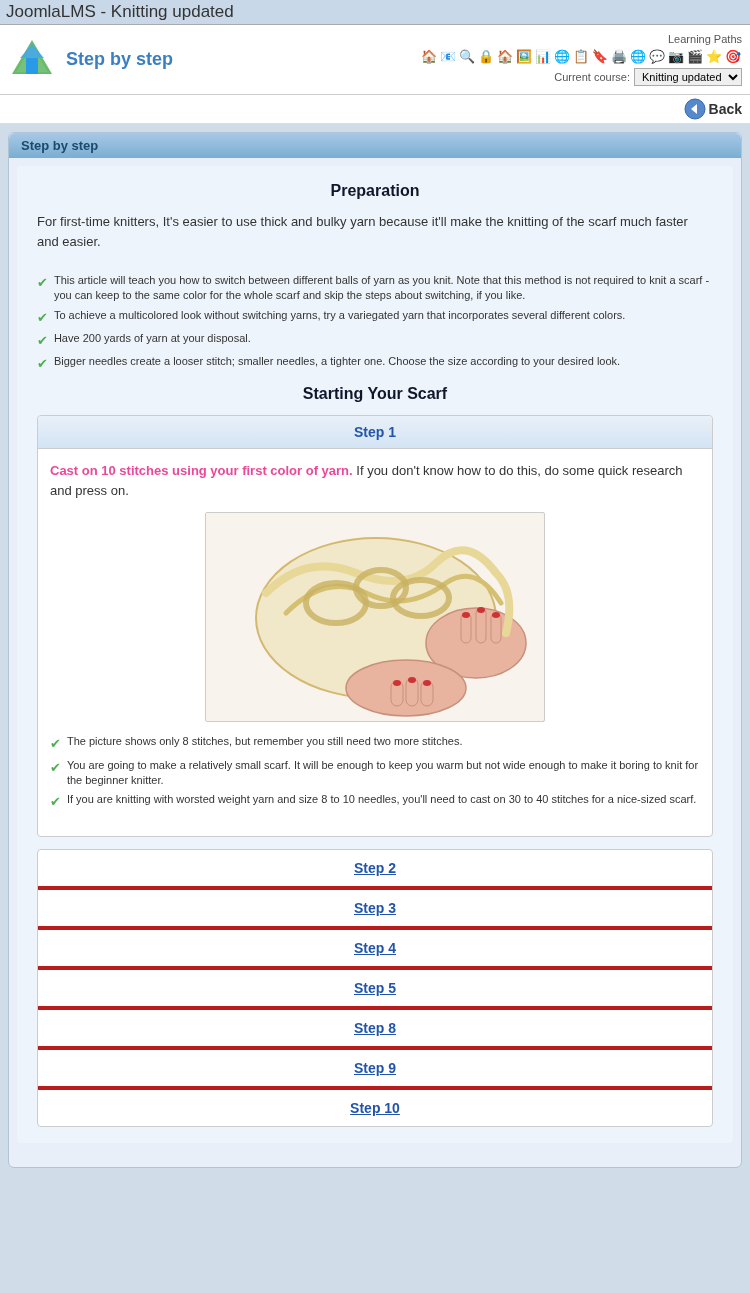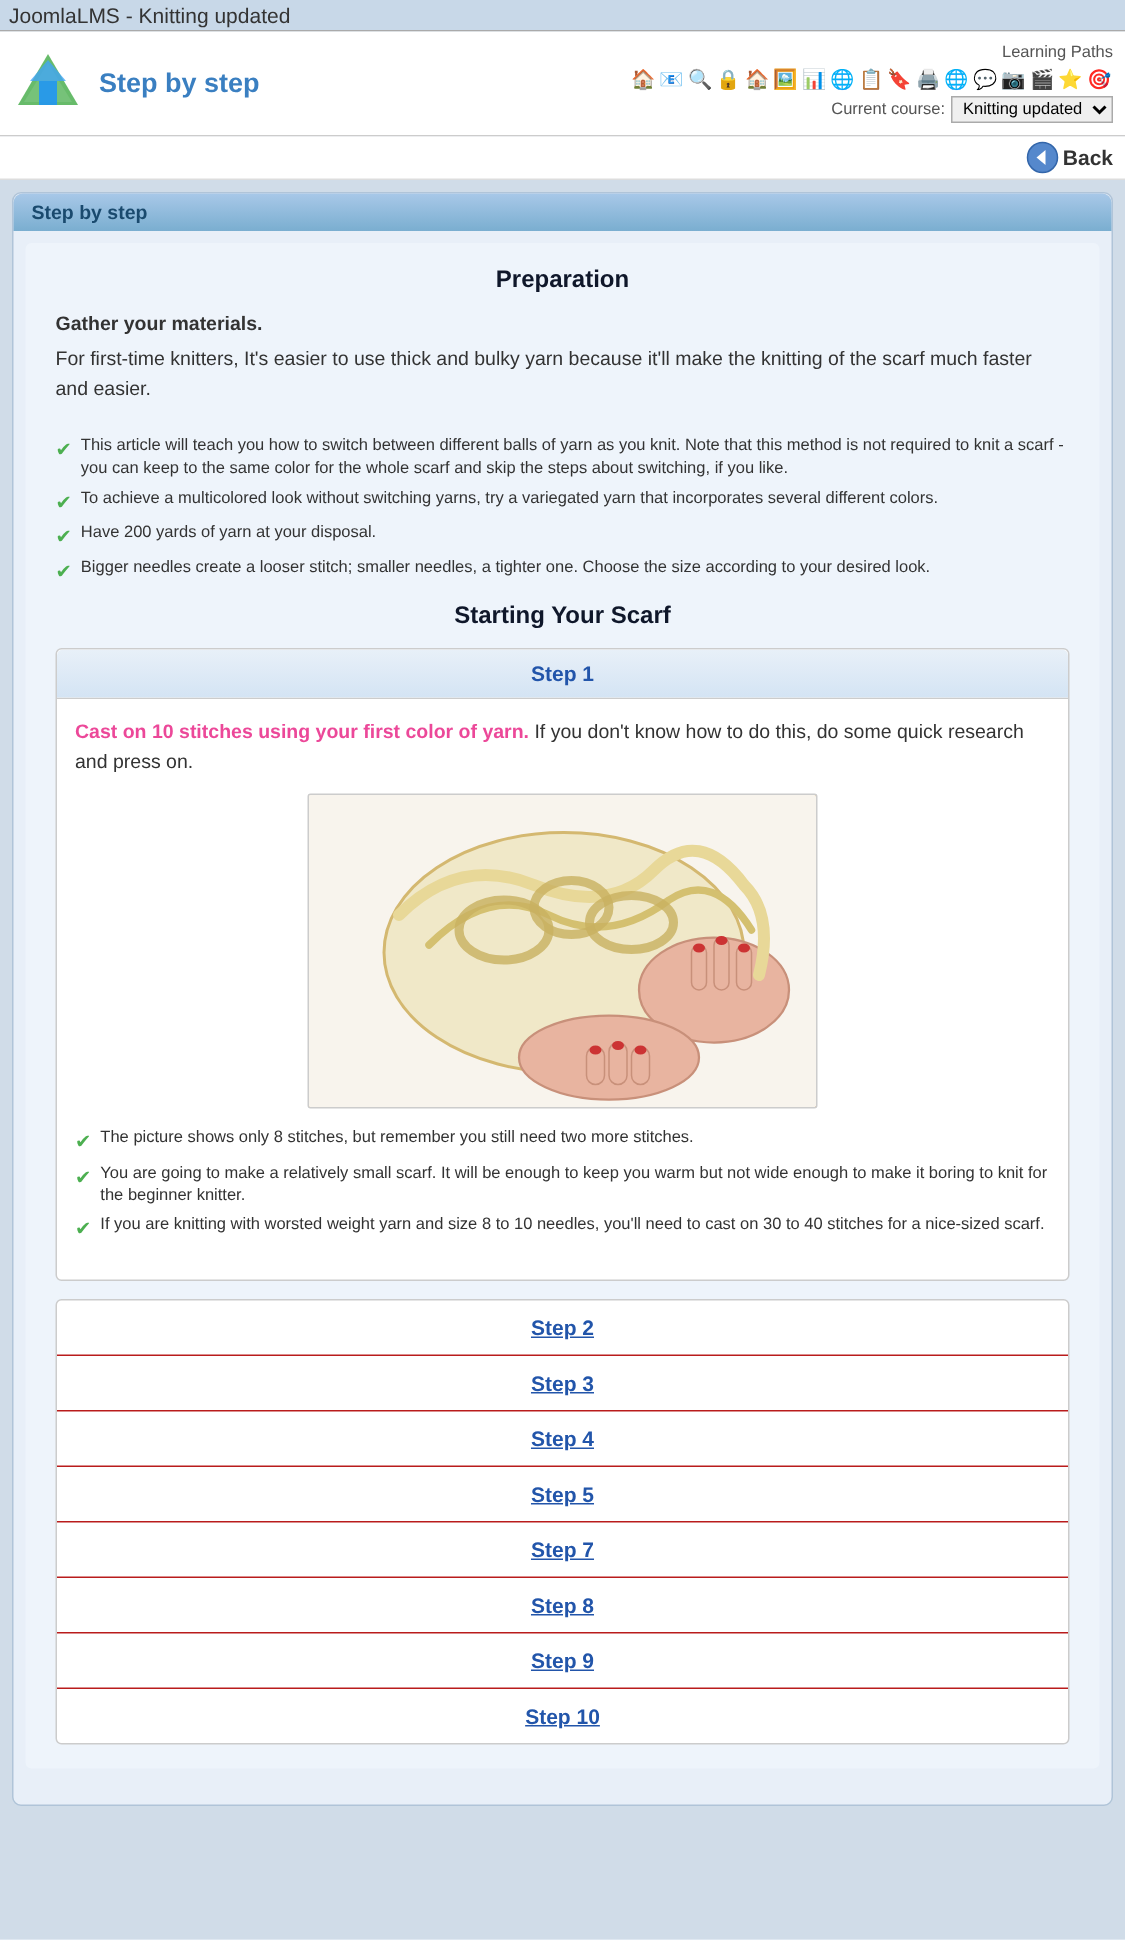"JoomlaLMS - Knitting updated" #title-bar { font-size: 14px -> 17px }
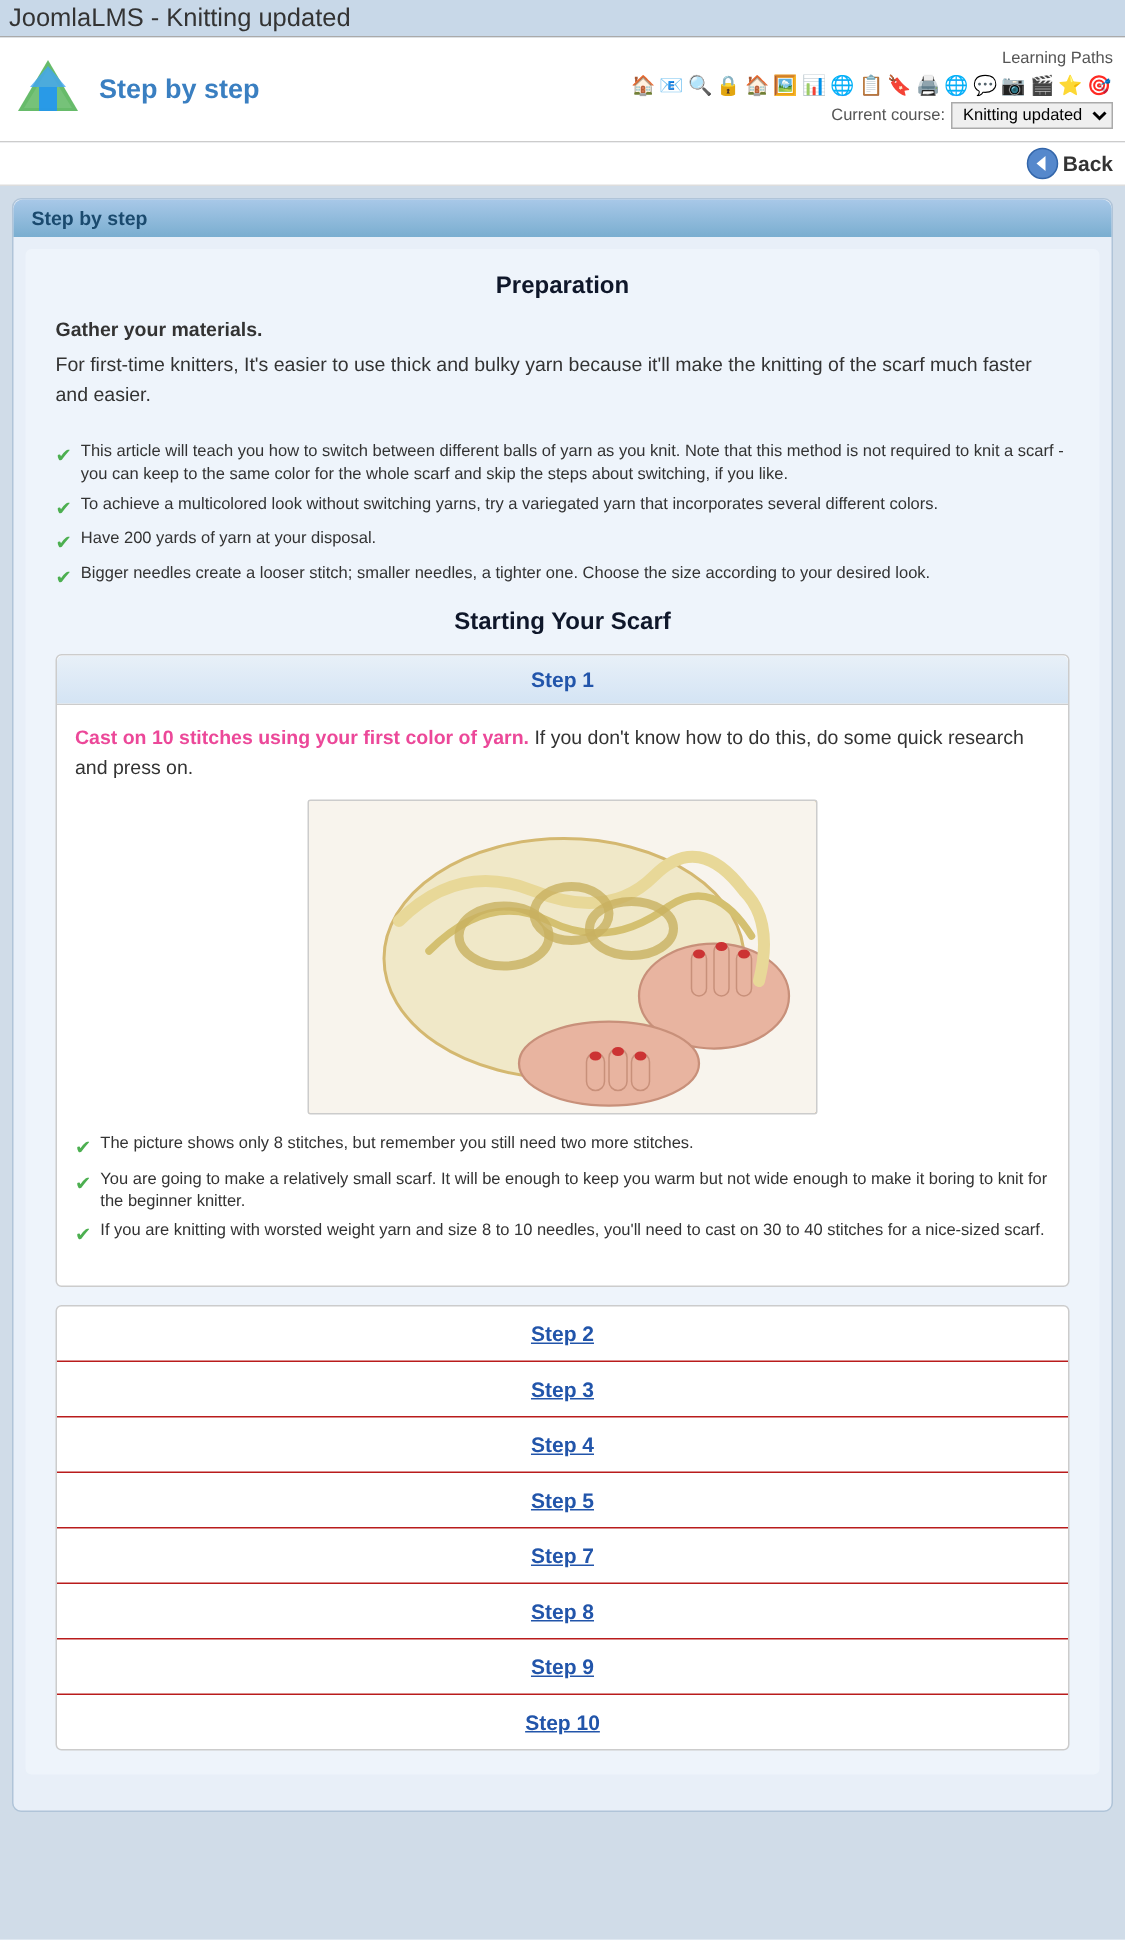"Gather your materials." p.gather-heading { html: <p>Gather your materials.</p> -> none }
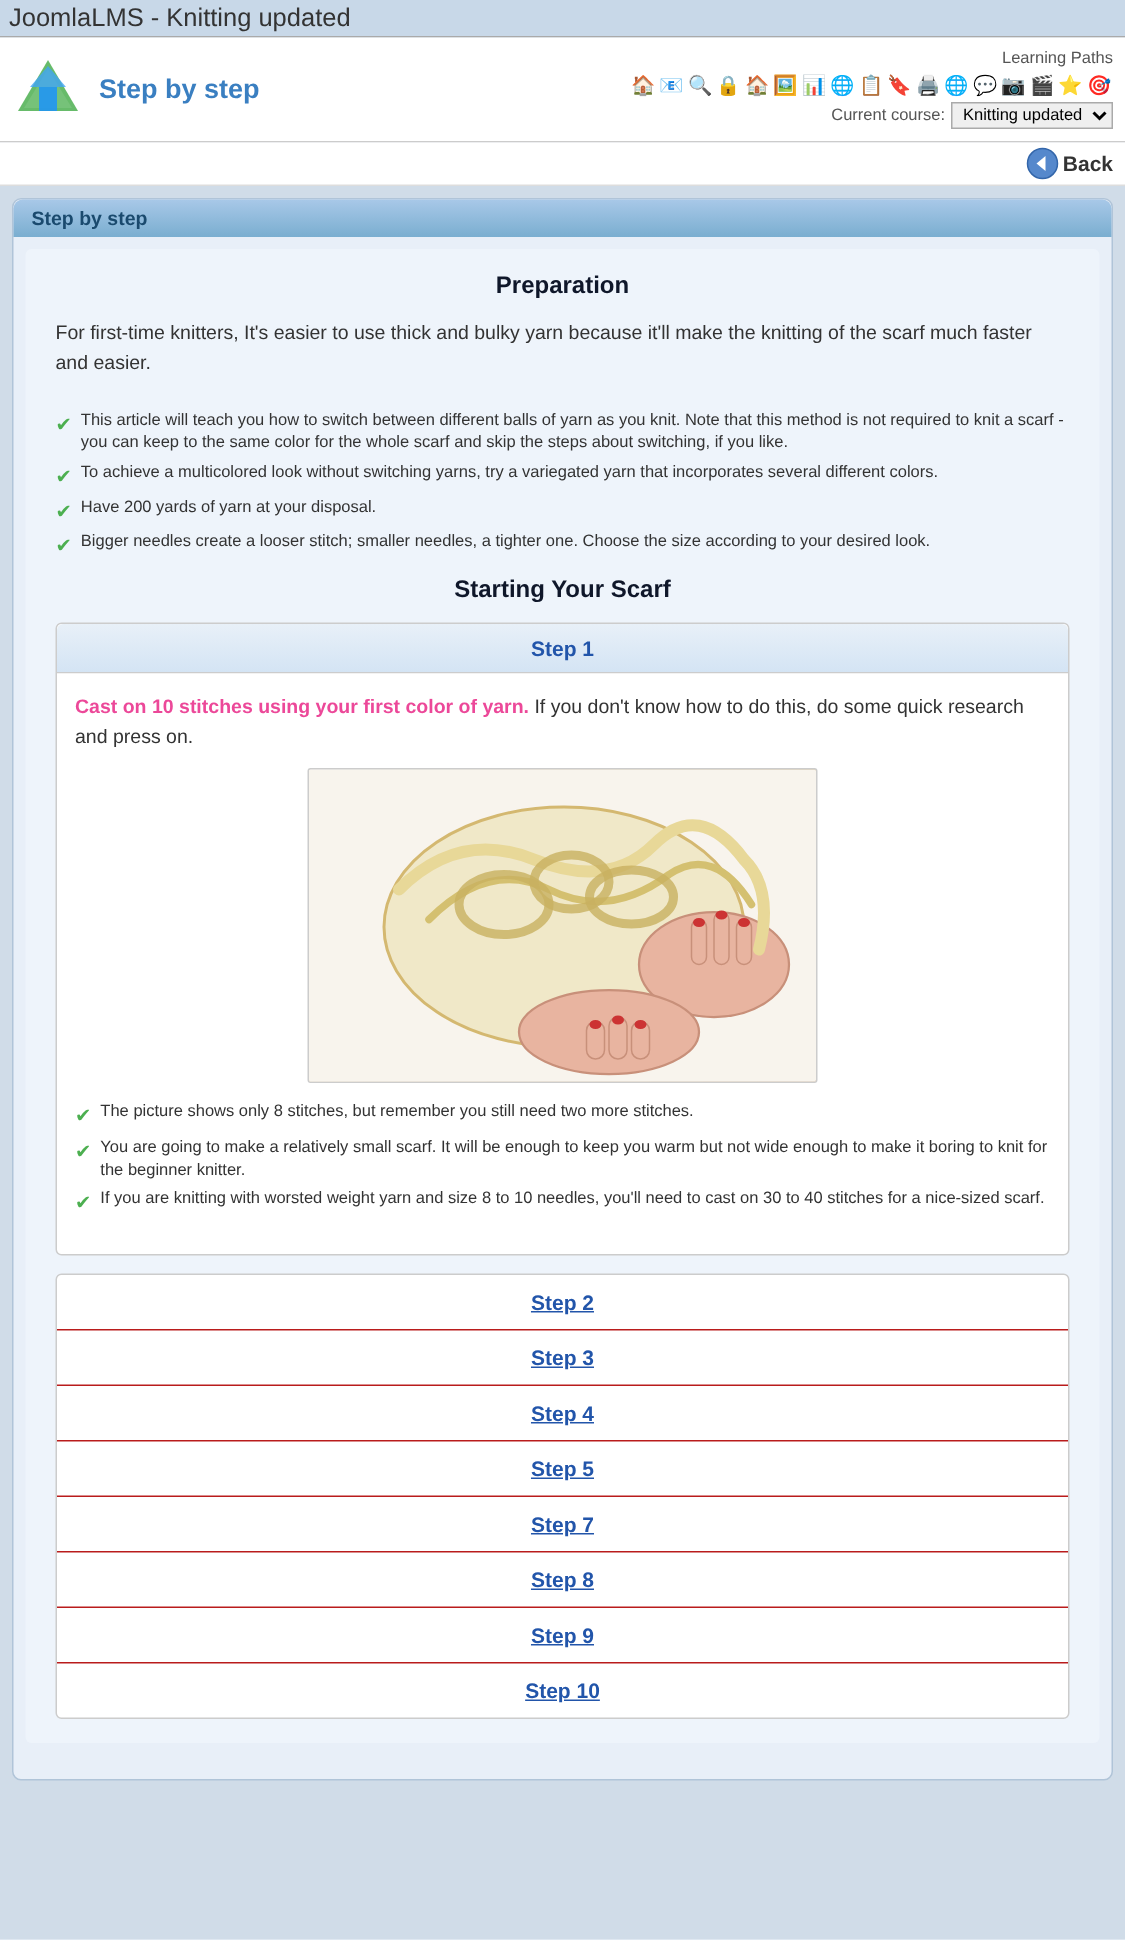"Step 2" .step-link { border-bottom: 1px solid #b91c1c -> 4px solid #b91c1c }
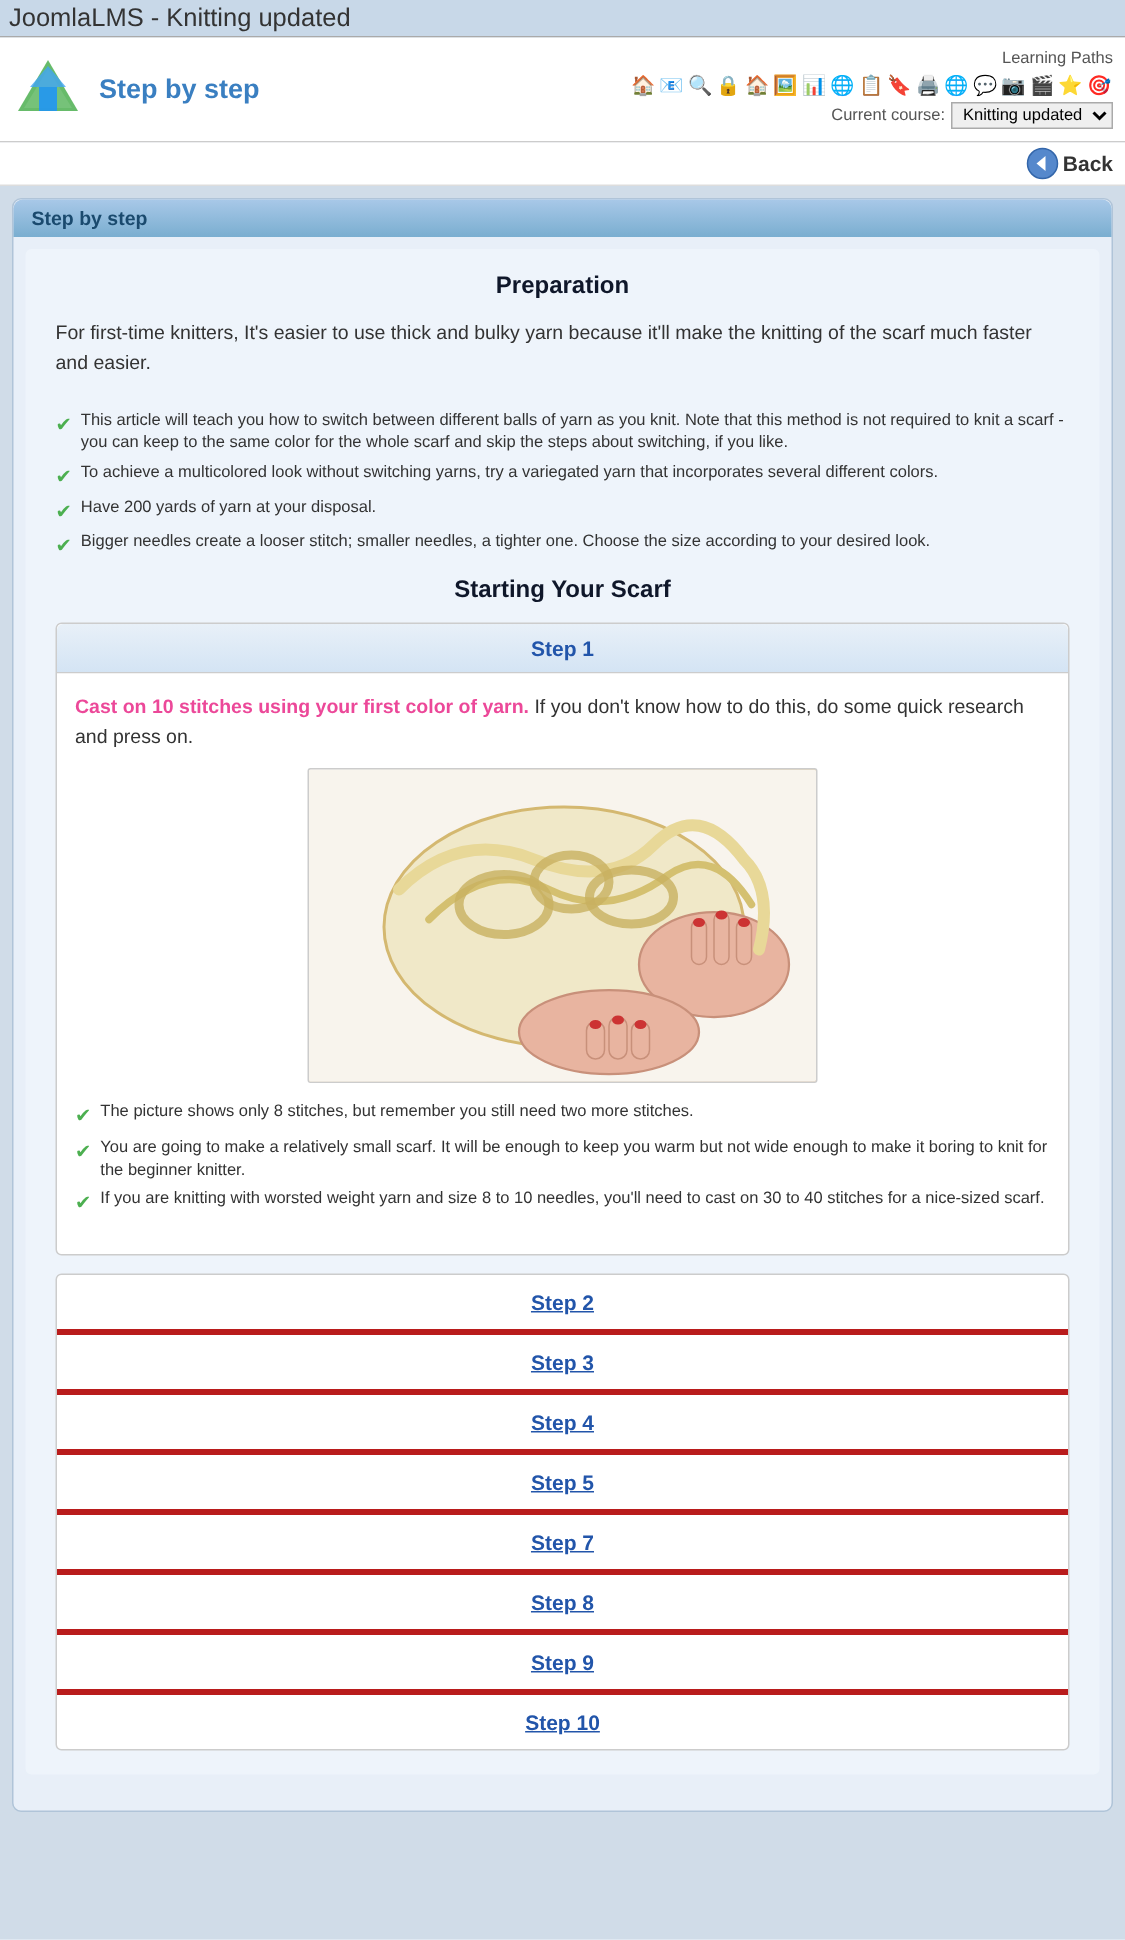"Step 7" a.step-link { html: <a>Step 7</a> -> none }
